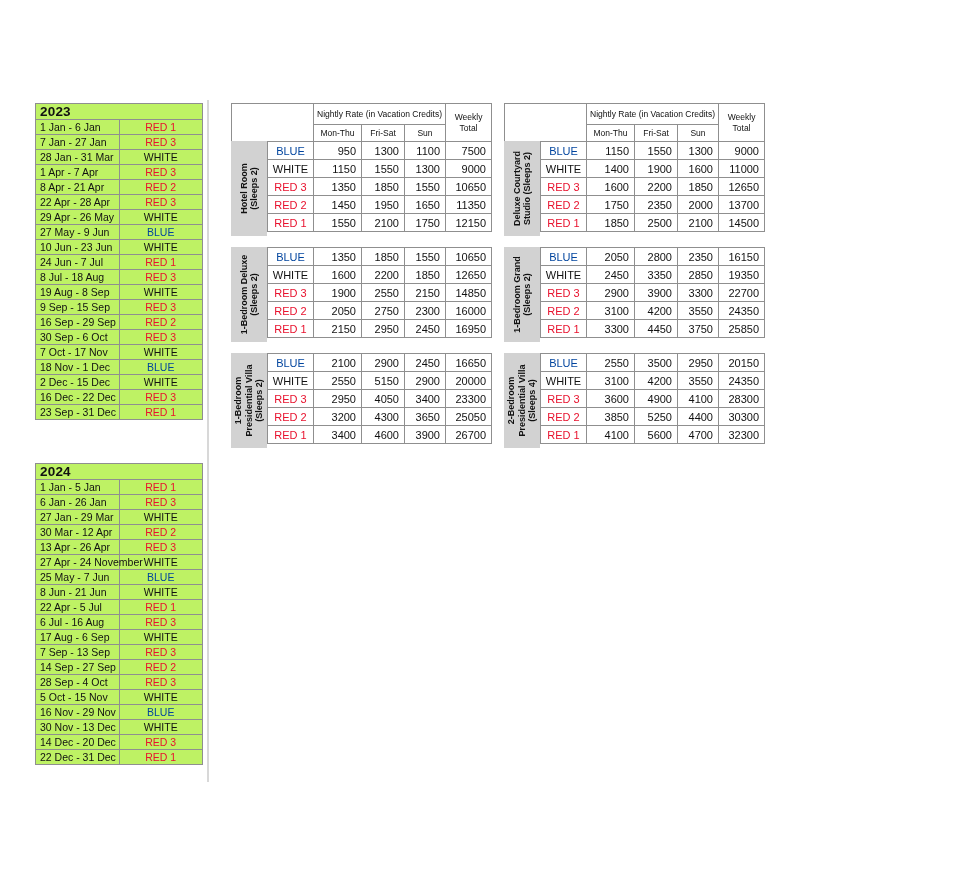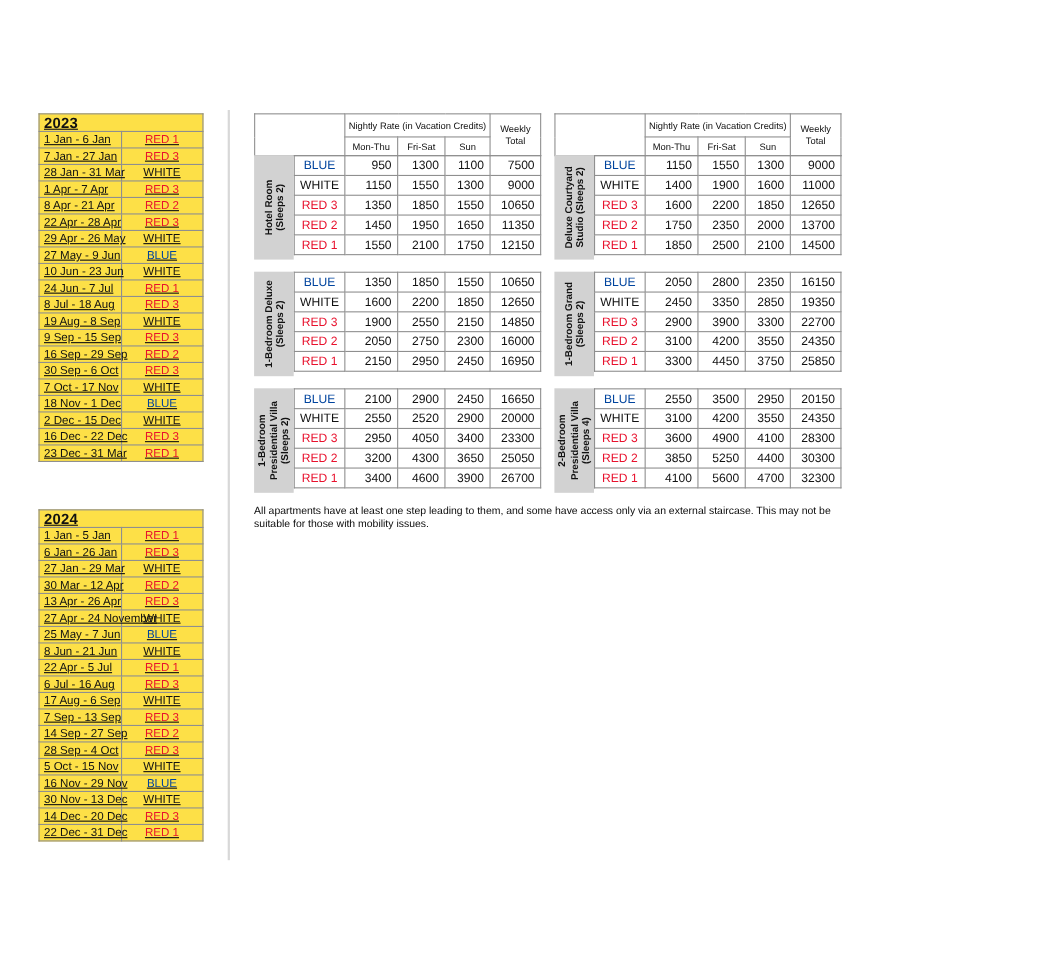"2023" .season-table { background: #fde047 -> #bef264; text-decoration: underline -> none; width: 150px -> 168px }
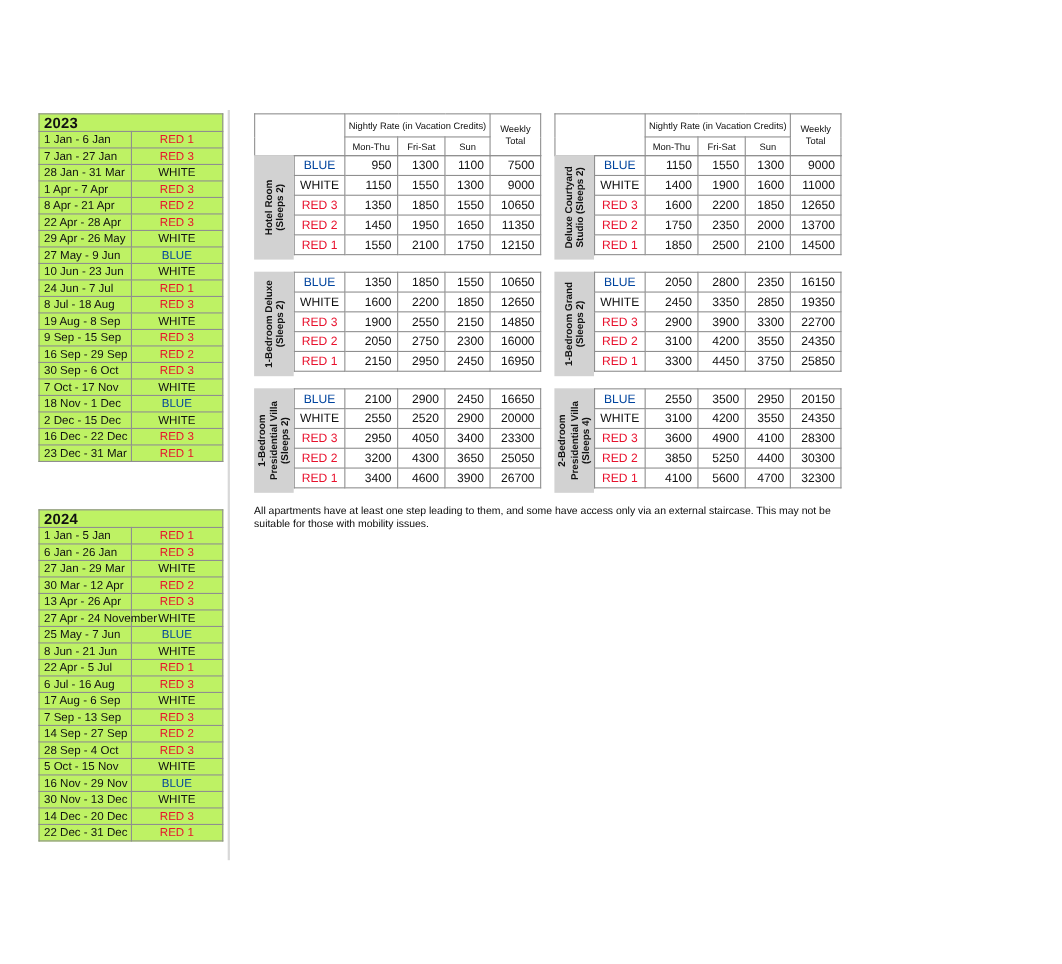"2520" td.num { text: 2520 -> 5150 }
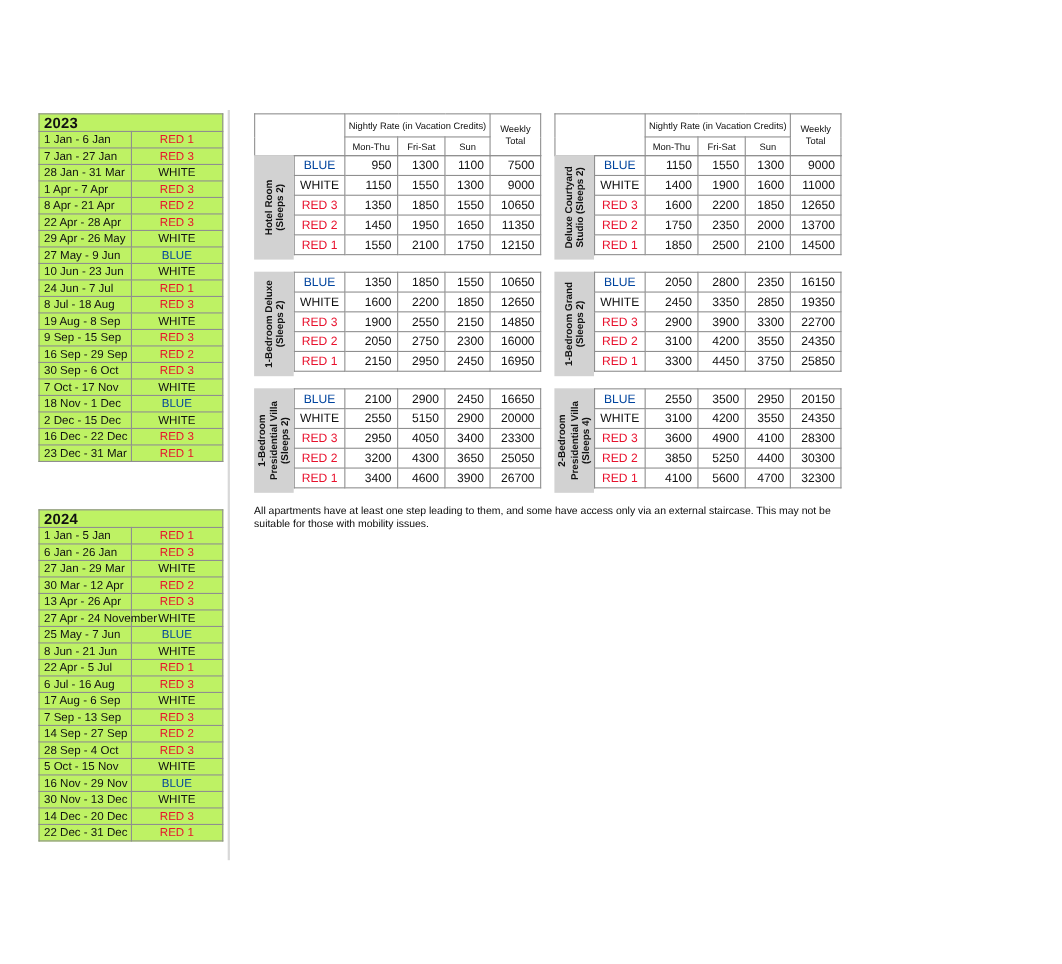"23 Dec - 31 Mar" td.date { text: Dec - 31 Mar -> Sep - 31 Dec }
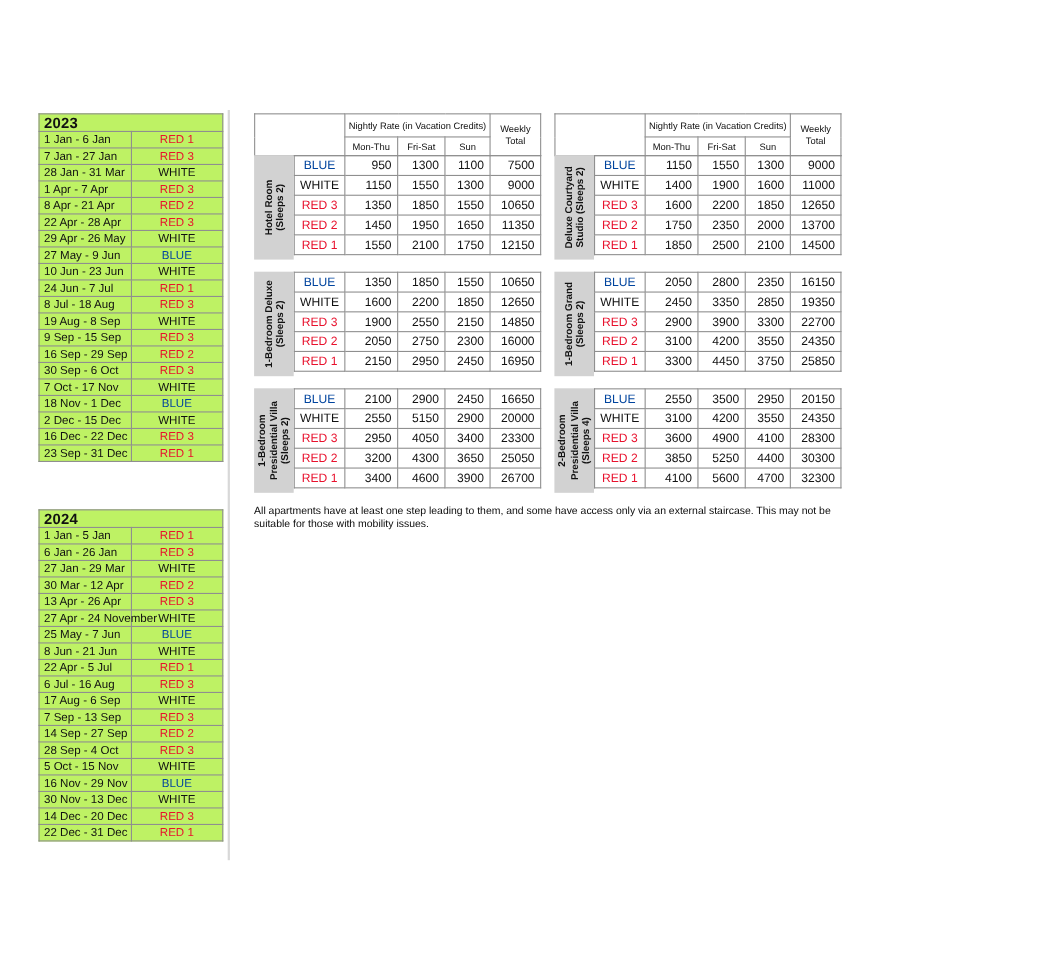"All apartments have at least" p { html: <p>All apartments have at least one step leading to them, and some have access only via an external staircase. This may not be suitable for those with mobility issues.</p> -> none }
